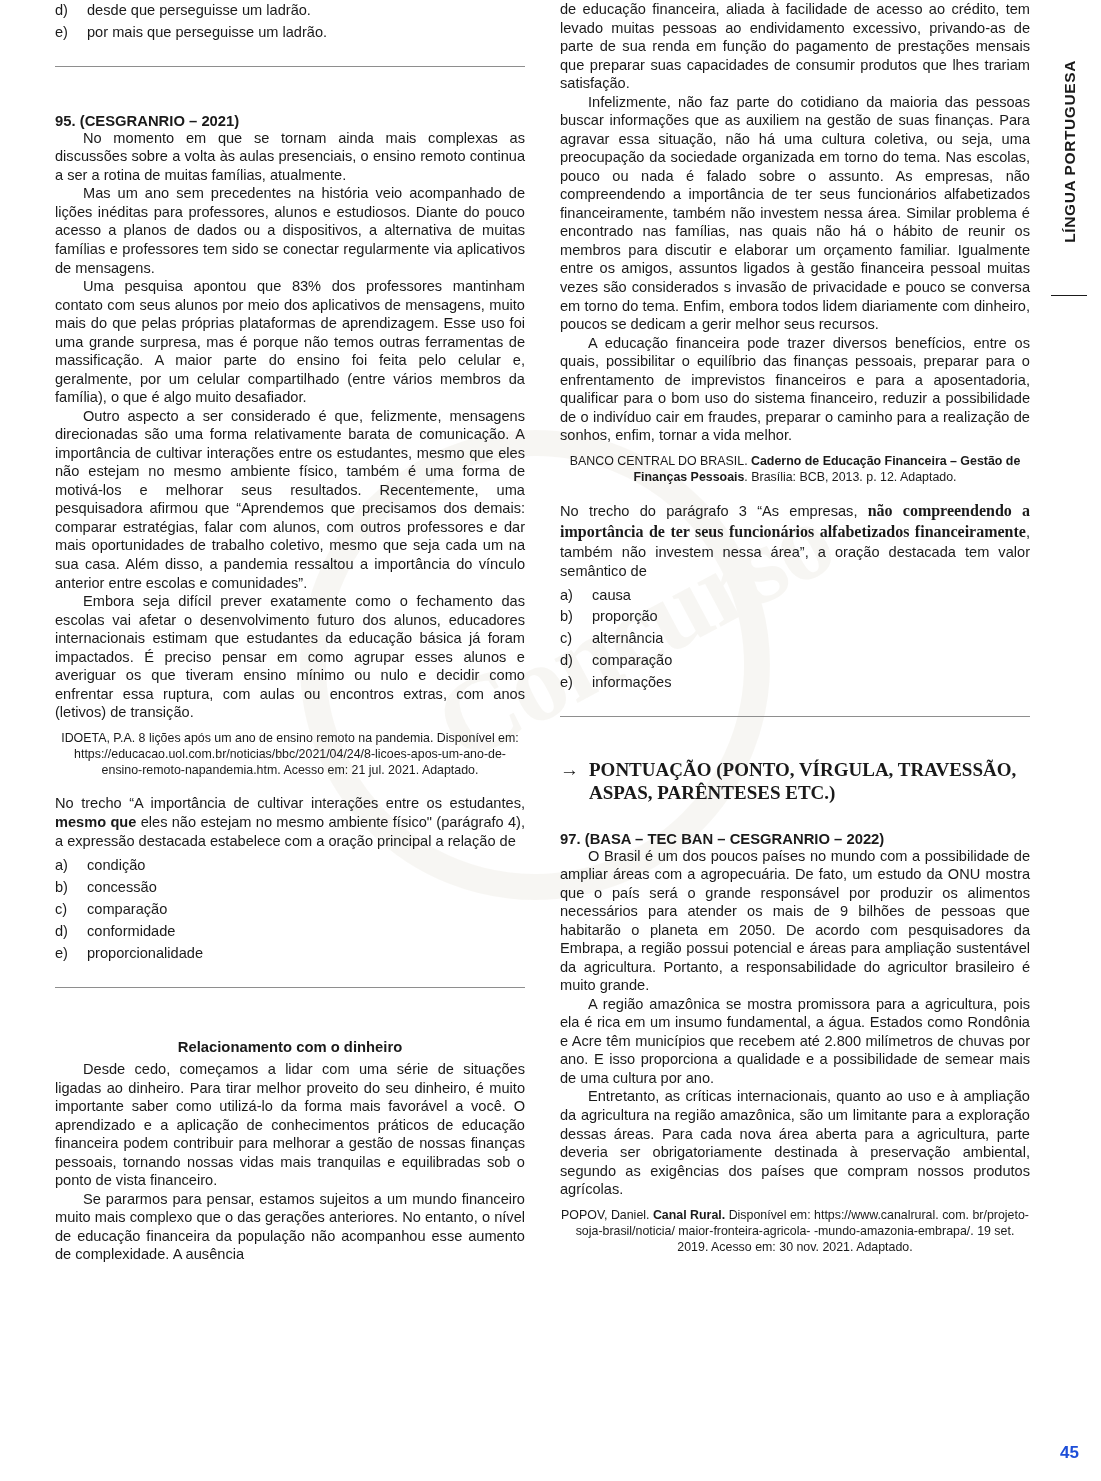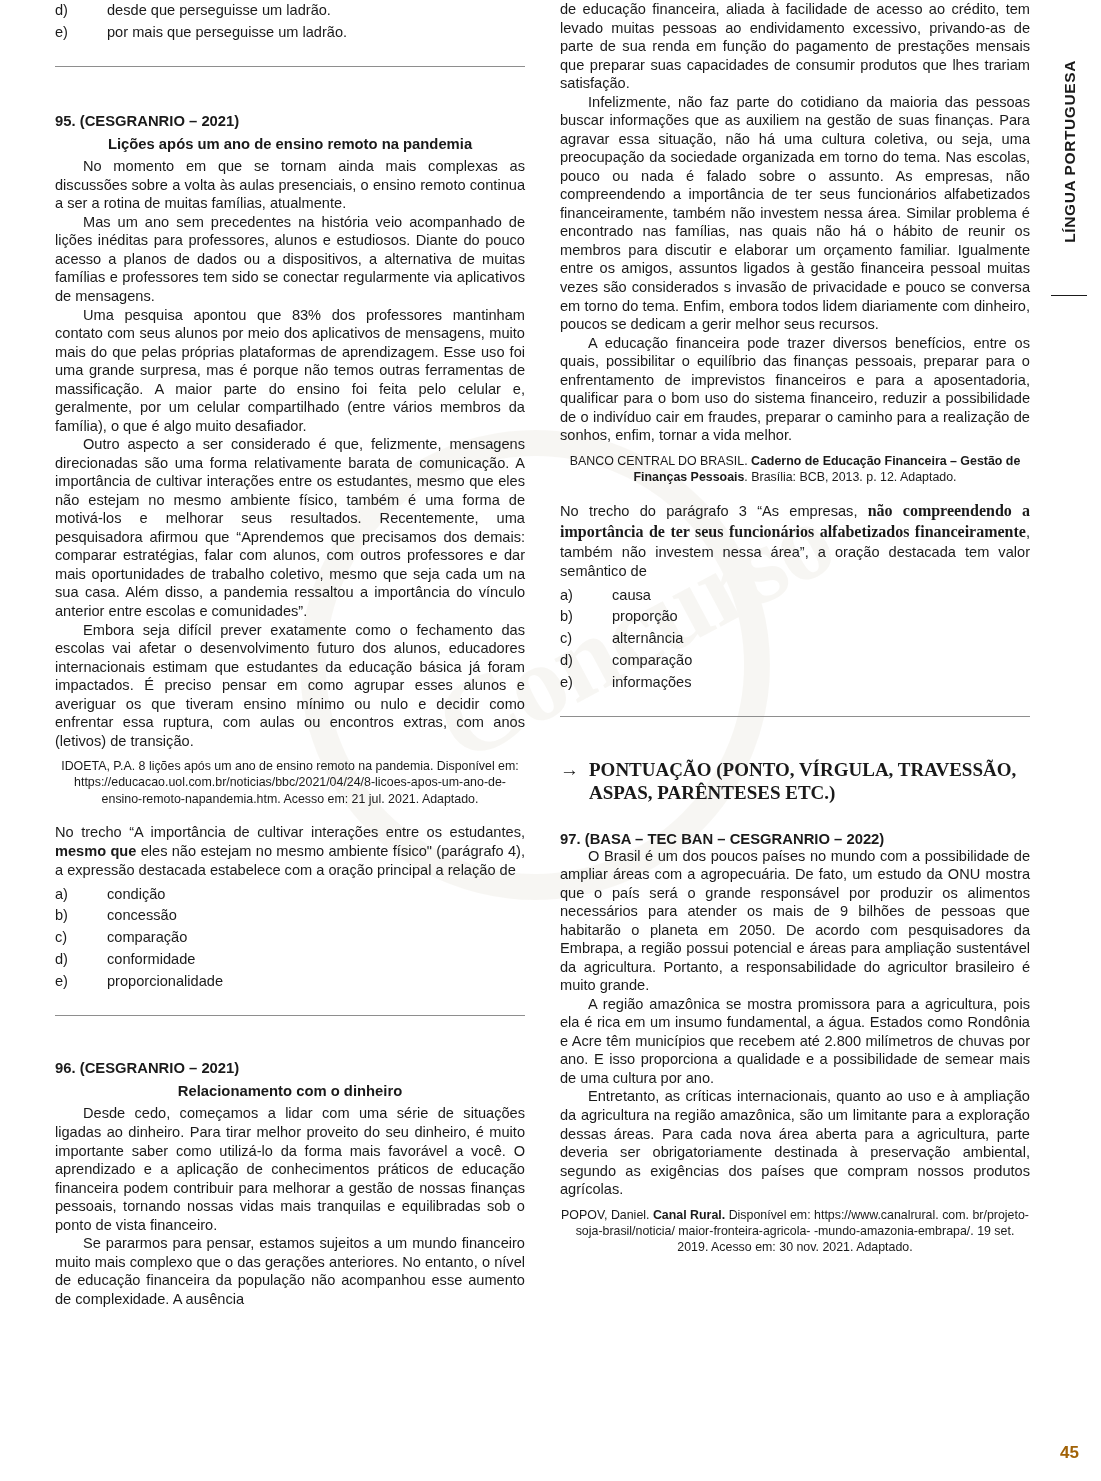"desde que perseguisse um ladrão." .alt-text { margin-left: 20px -> none }
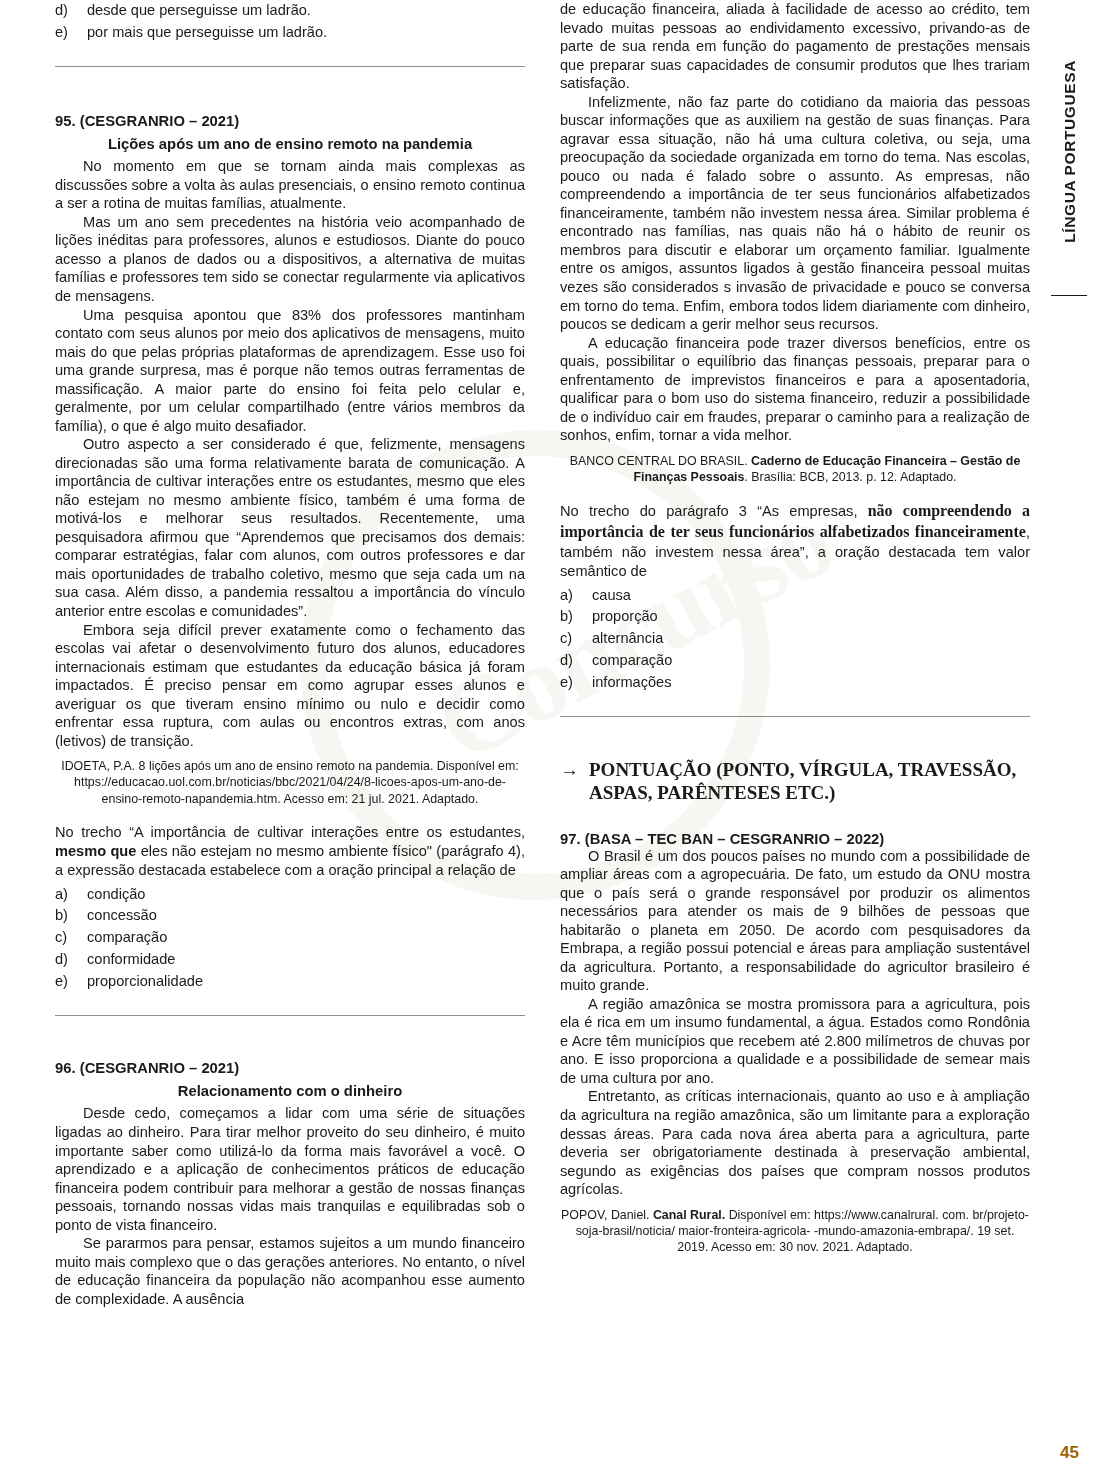"Lições após um ano de" p.q-title { html: <p>Lições após um ano de ensino remoto na pandemia</p> -> none }
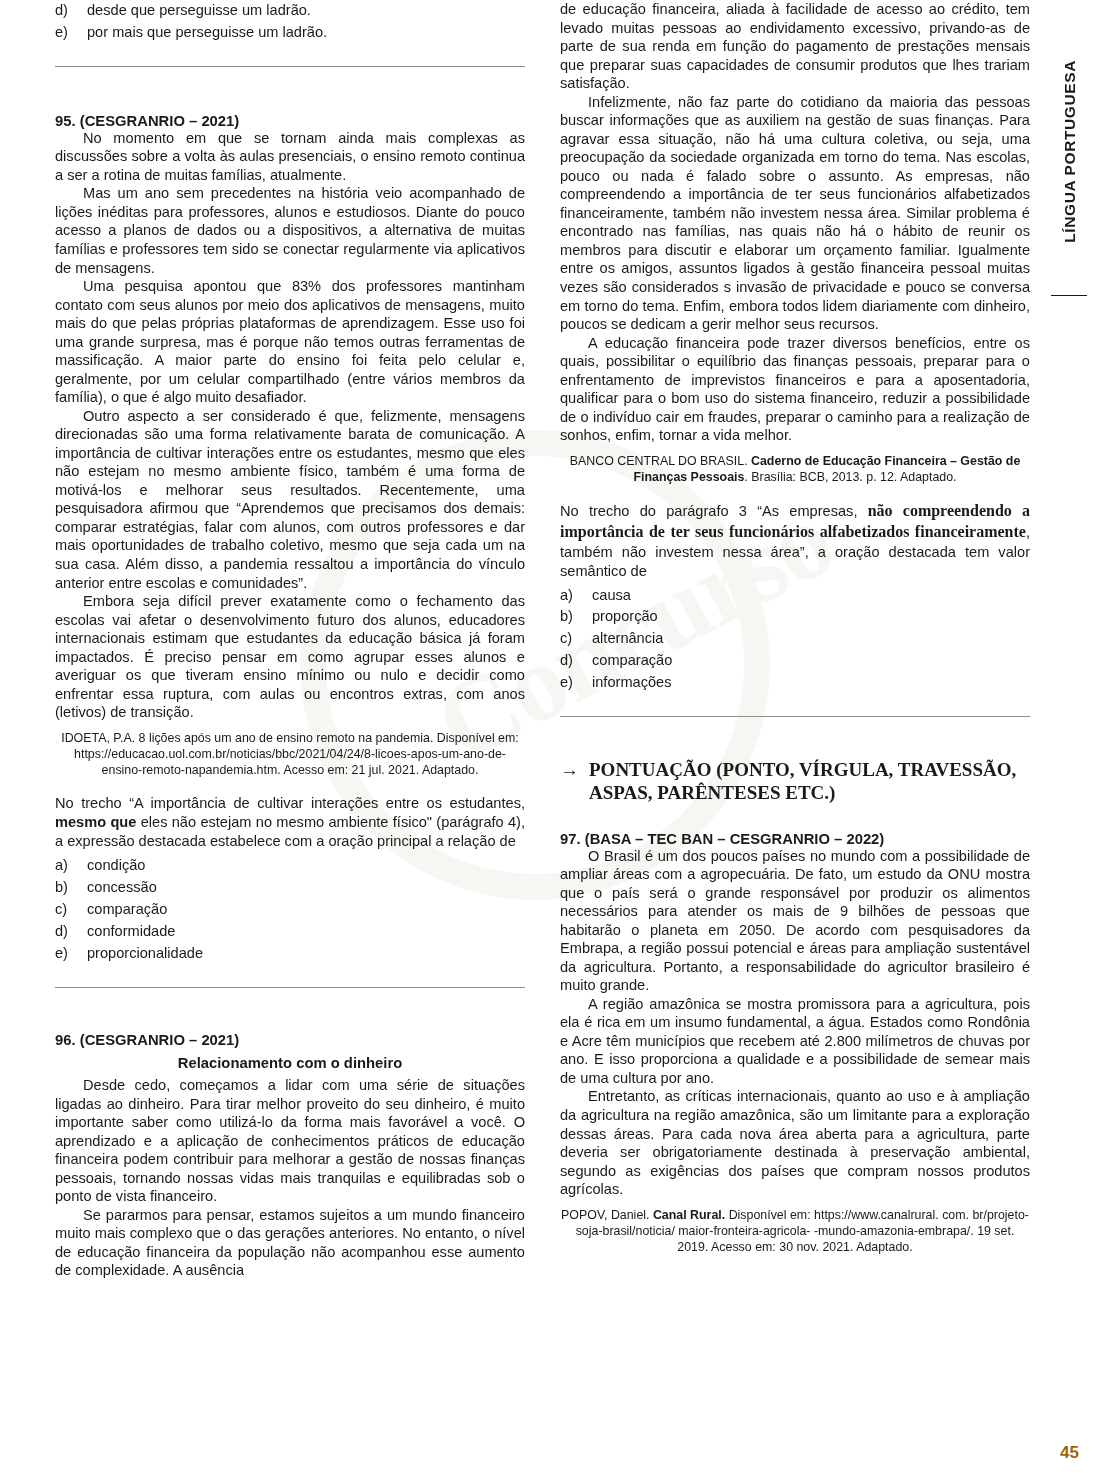"96. (CESGRANRIO – 2021)" p.q-head { html: <p> <span>96.</span> <span>(CESGRANRIO – 2021)</span> </p> -> none }
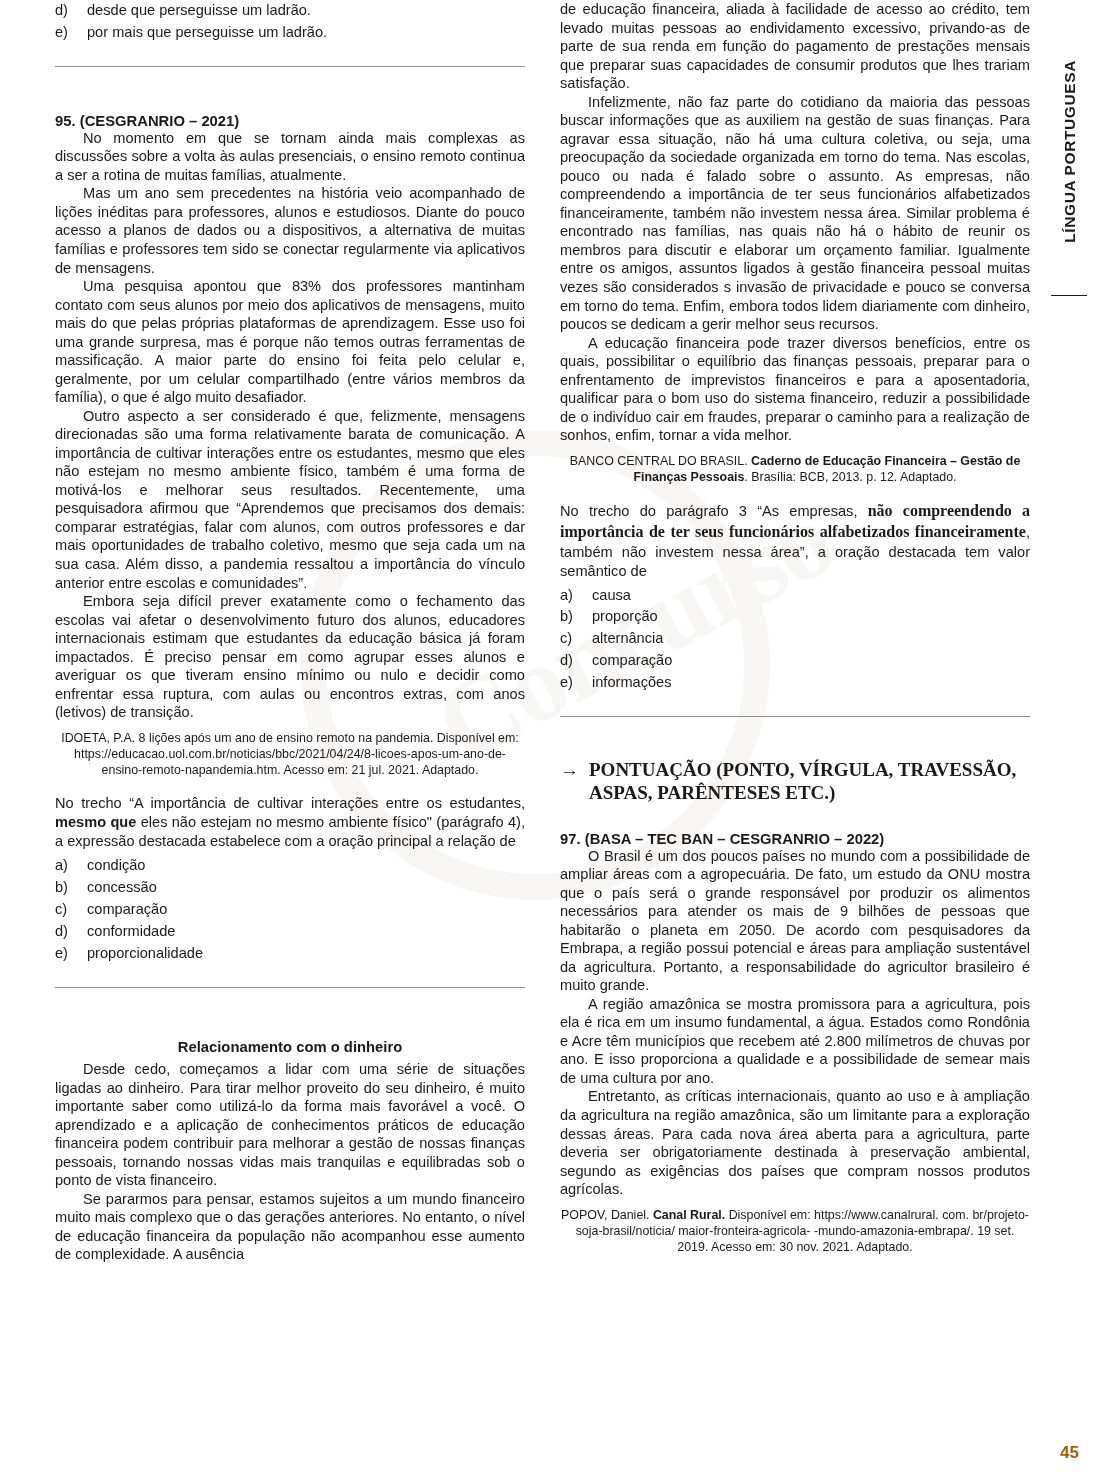"45" .page-number { color: #a16207 -> #1d4ed8 }
